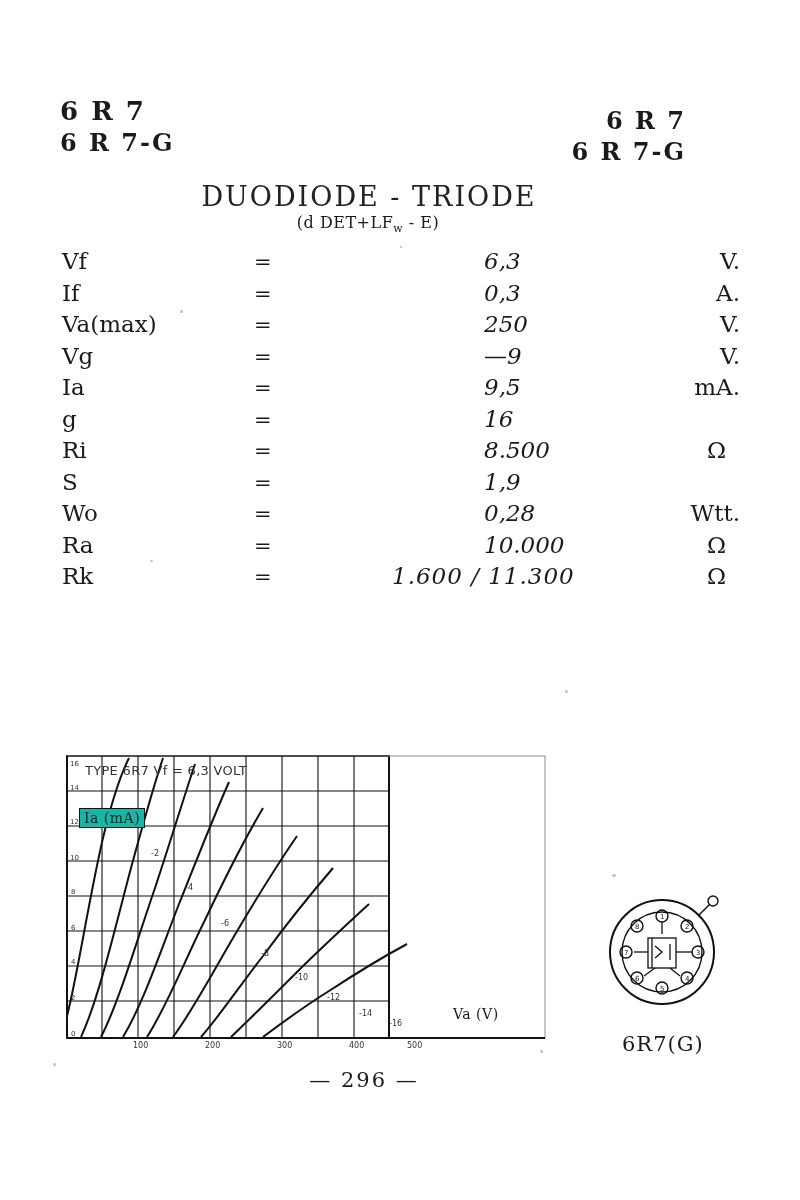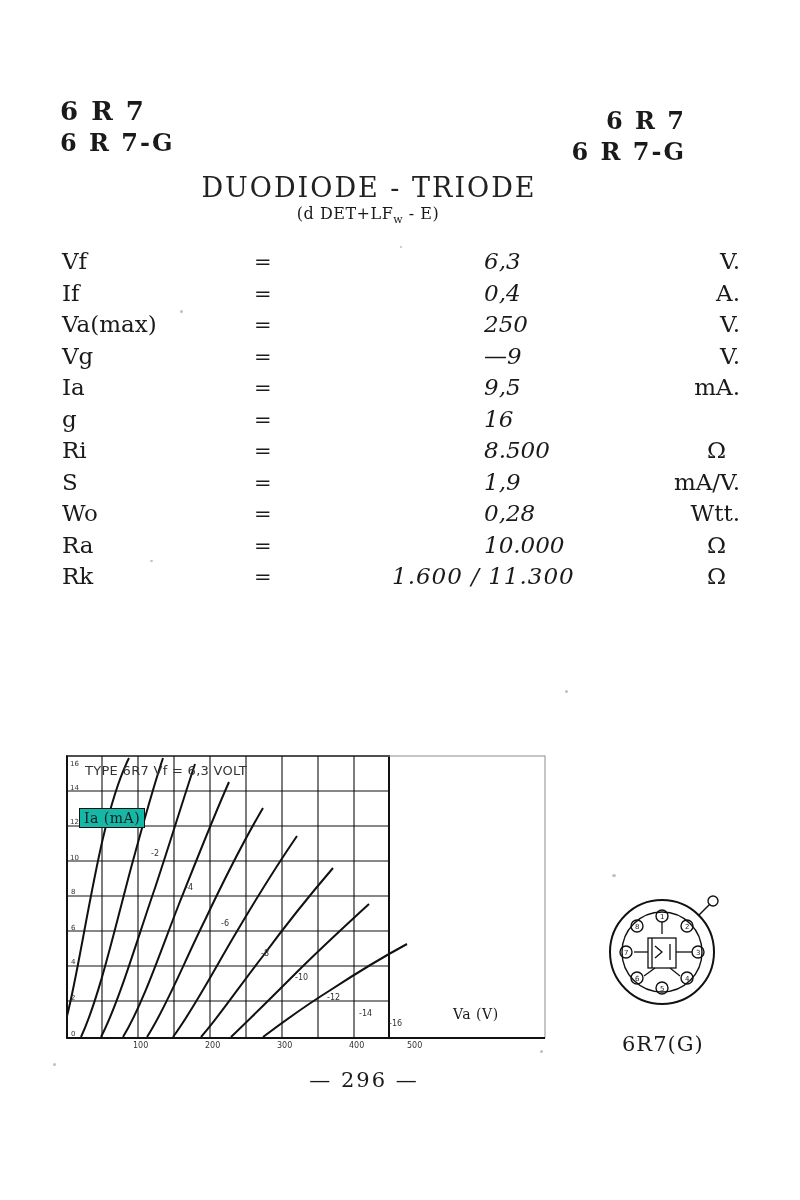"DUODIODE - TRIODE" .title-main { margin-top: none -> 9px }
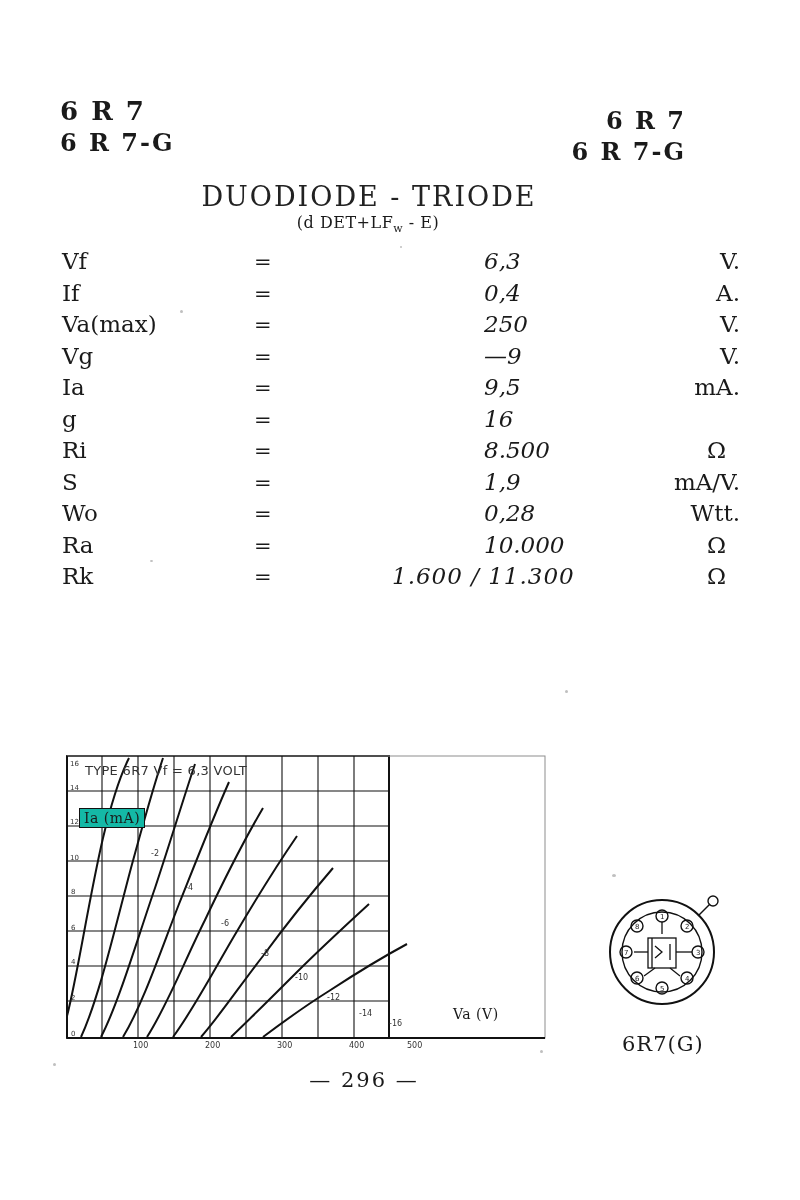"0,4" span.p-val { text: 0,4 -> 0,3 }
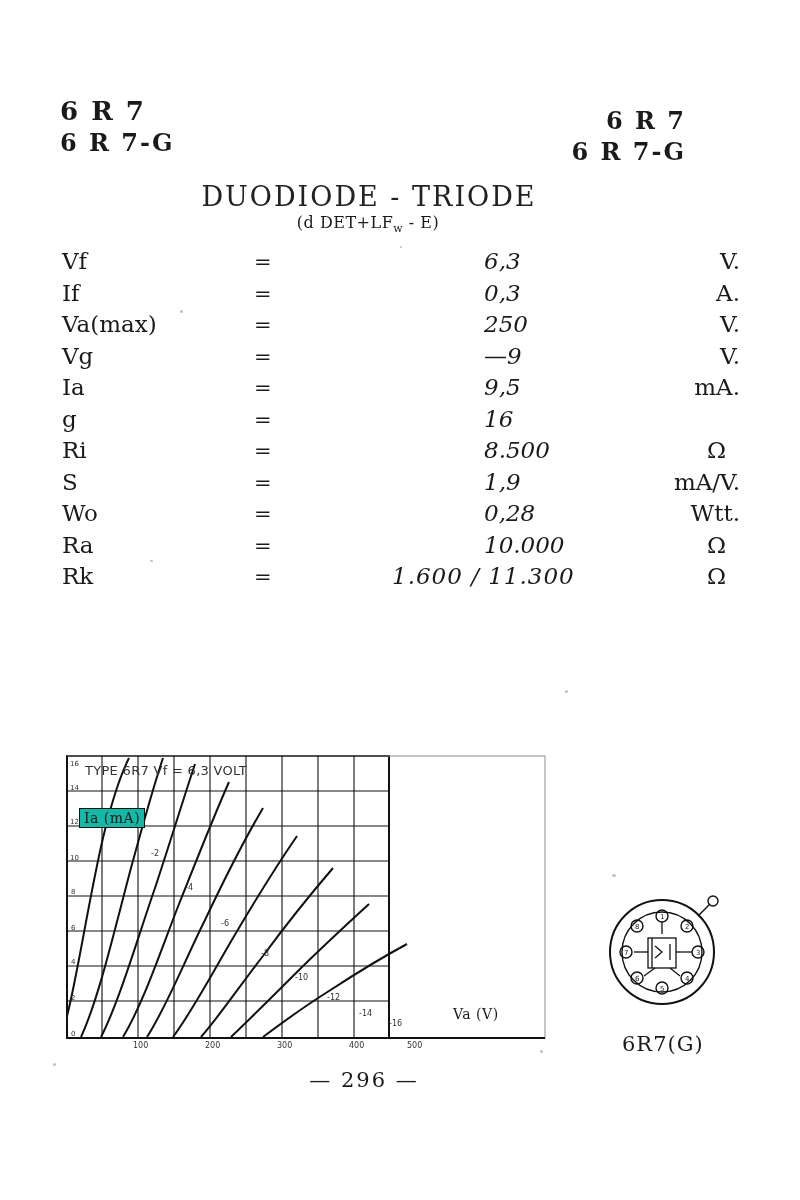"mA/V." span.p-unit { html: <span>mA/V.</span> -> none }
